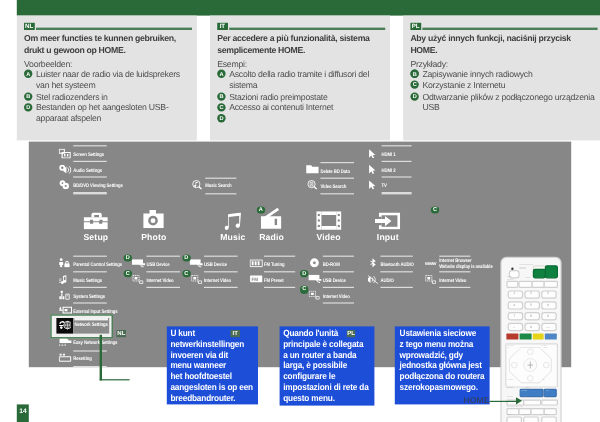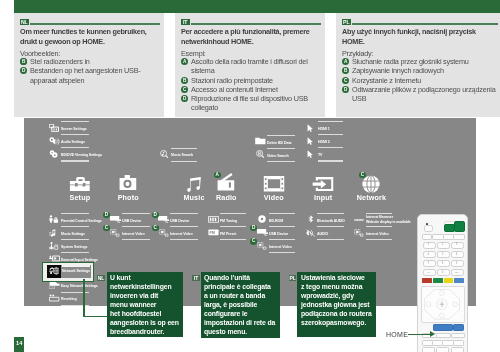"Per accedere a più funzionalità," div.lang-lead { text: premere netwerkinhoud -> sistema semplicemente }
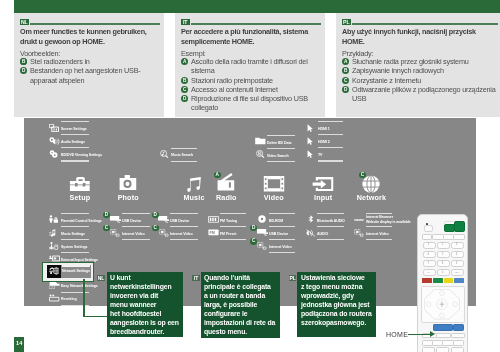"Luister naar de radio via" span { html: none -> <span>Luister naar de radio via de luidsprekers van het systeem</span> }
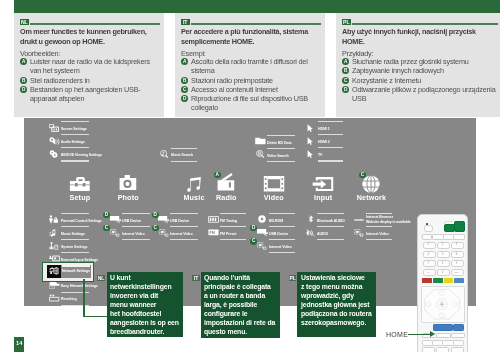"Słuchanie radia przez głośniki systemu" span { html: <span>Słuchanie radia przez głośniki systemu</span> -> none }
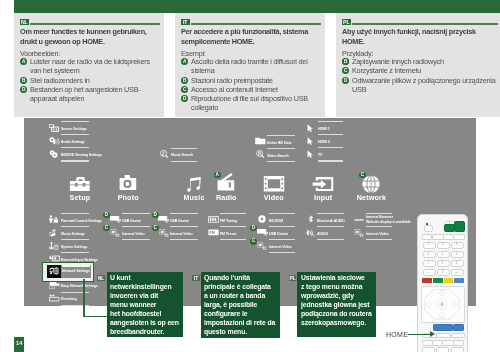"Riproduzione di file sul dispositivo" span { html: <span>Riproduzione di file sul dispositivo USB collegato</span> -> none }
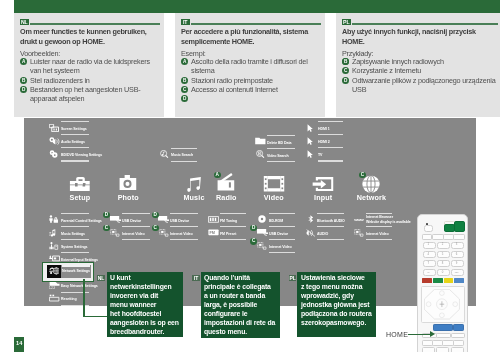"Network" div.bigitem { html: <div> <div> <svg> <circle></circle> <g> <ellipse></ellipse> <path></path> </g> </svg> </div> <div>Network</div> </div> -> none }
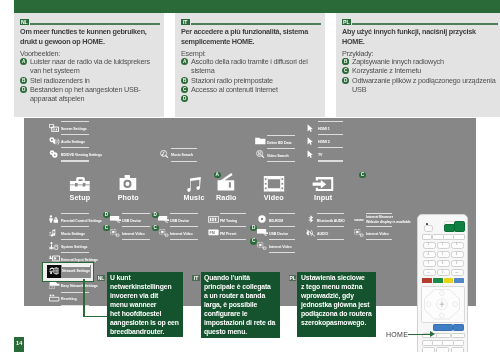"U kunt" .callout { background: #14532d -> #1d4ed8; margin-left: none -> 32px }
